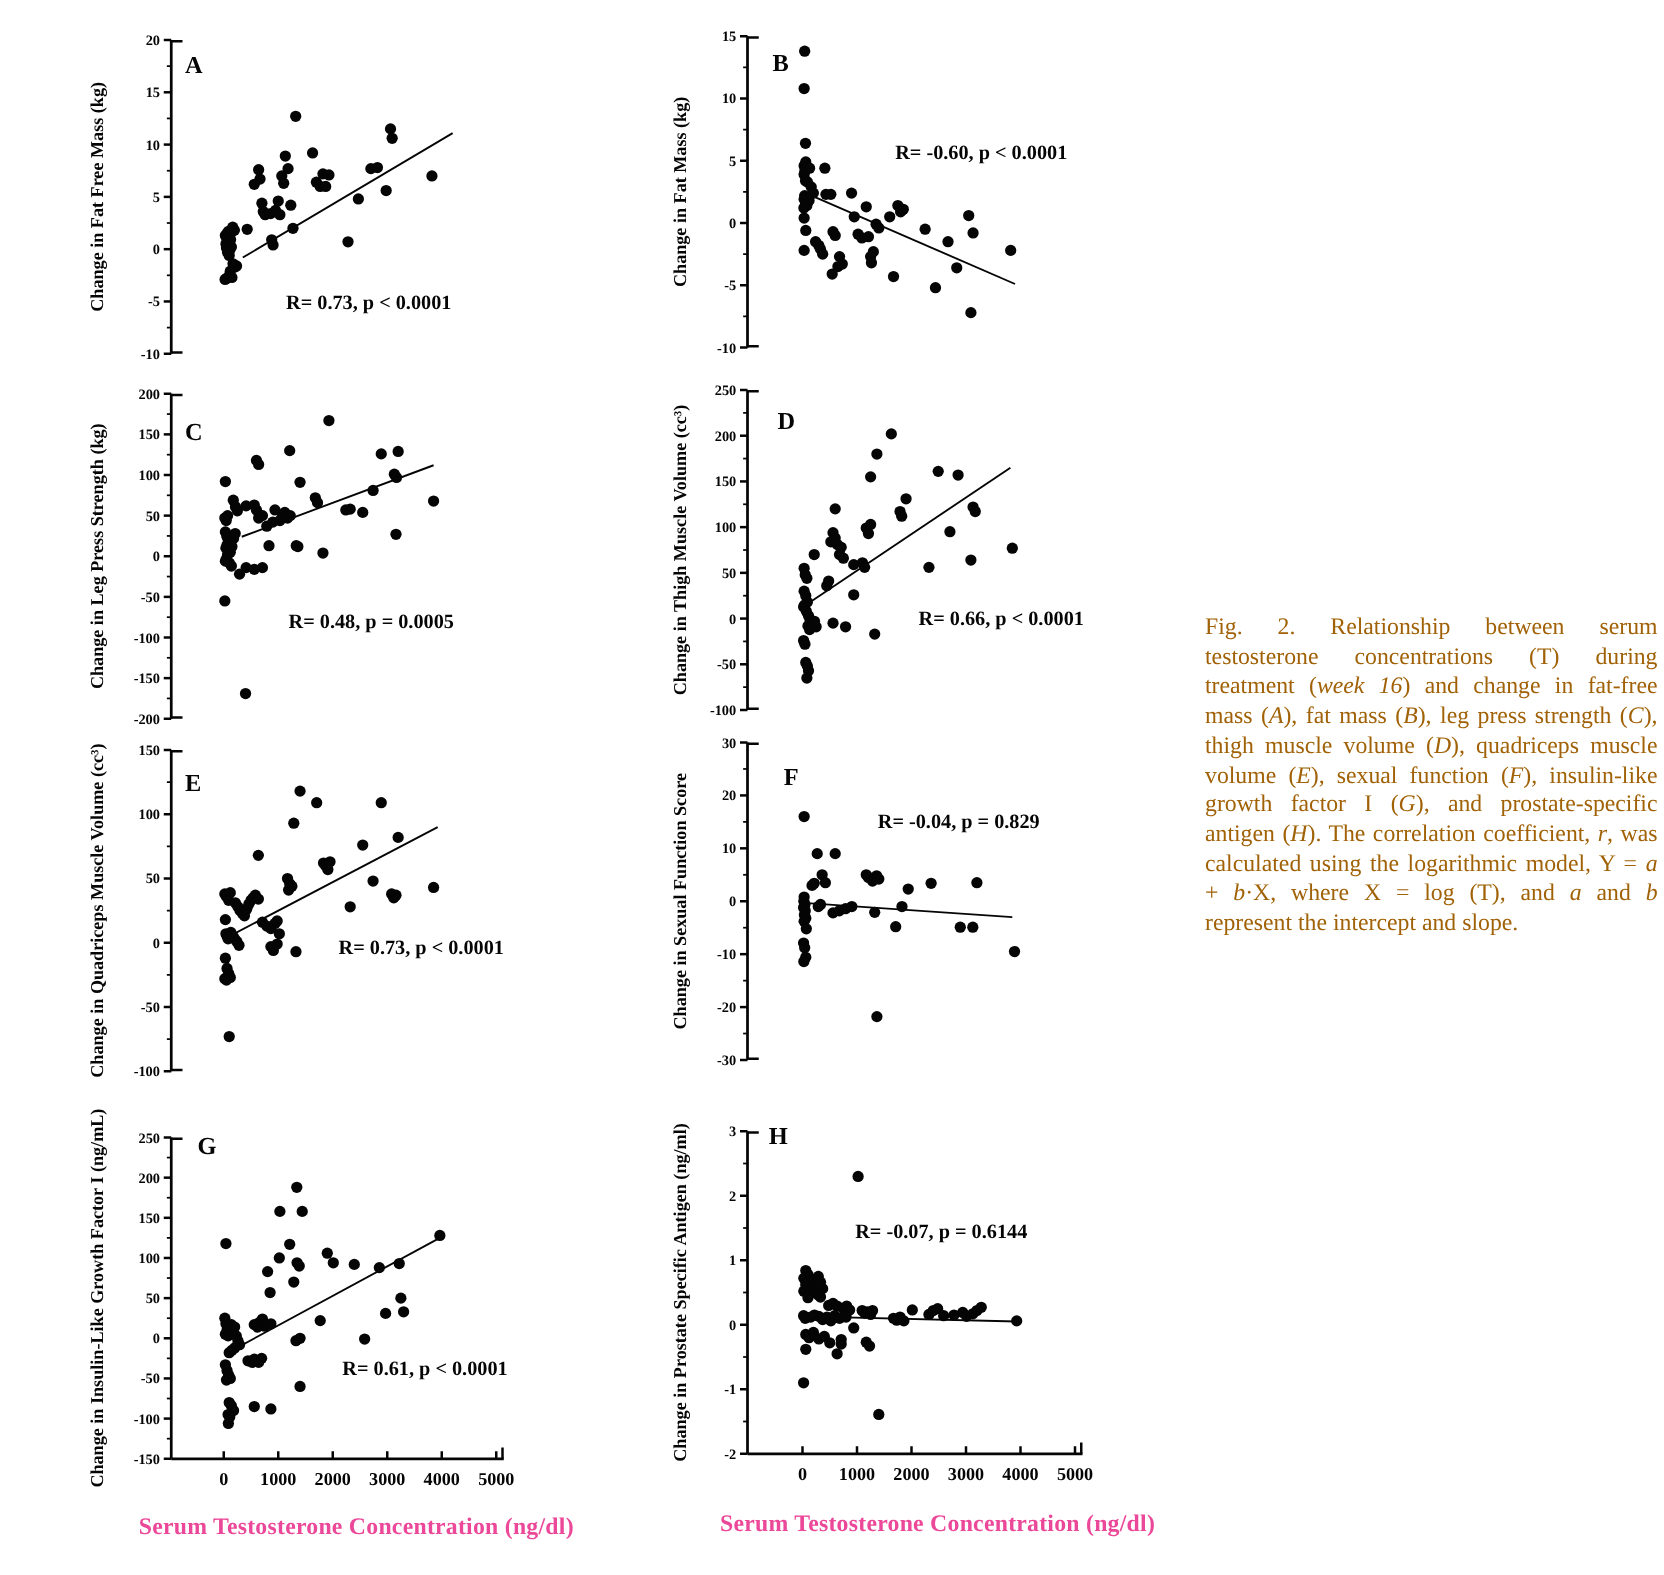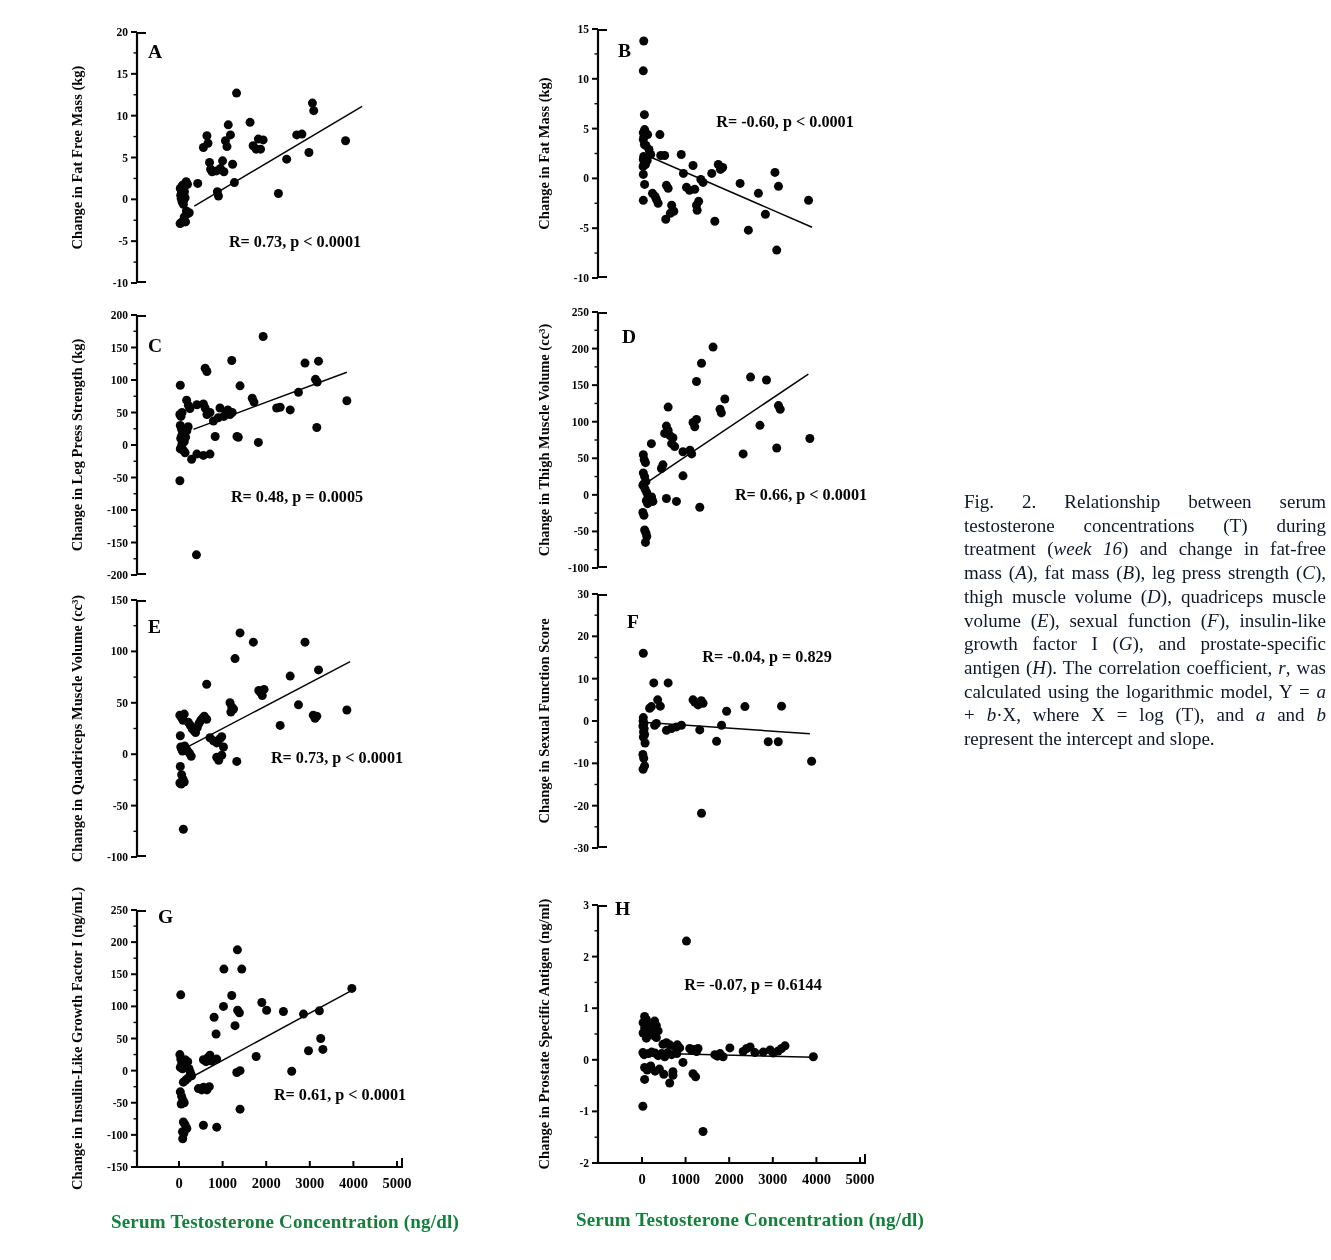"Fig. 2. Relationship between serum" .caption { color: #0f172a -> #a16207 }
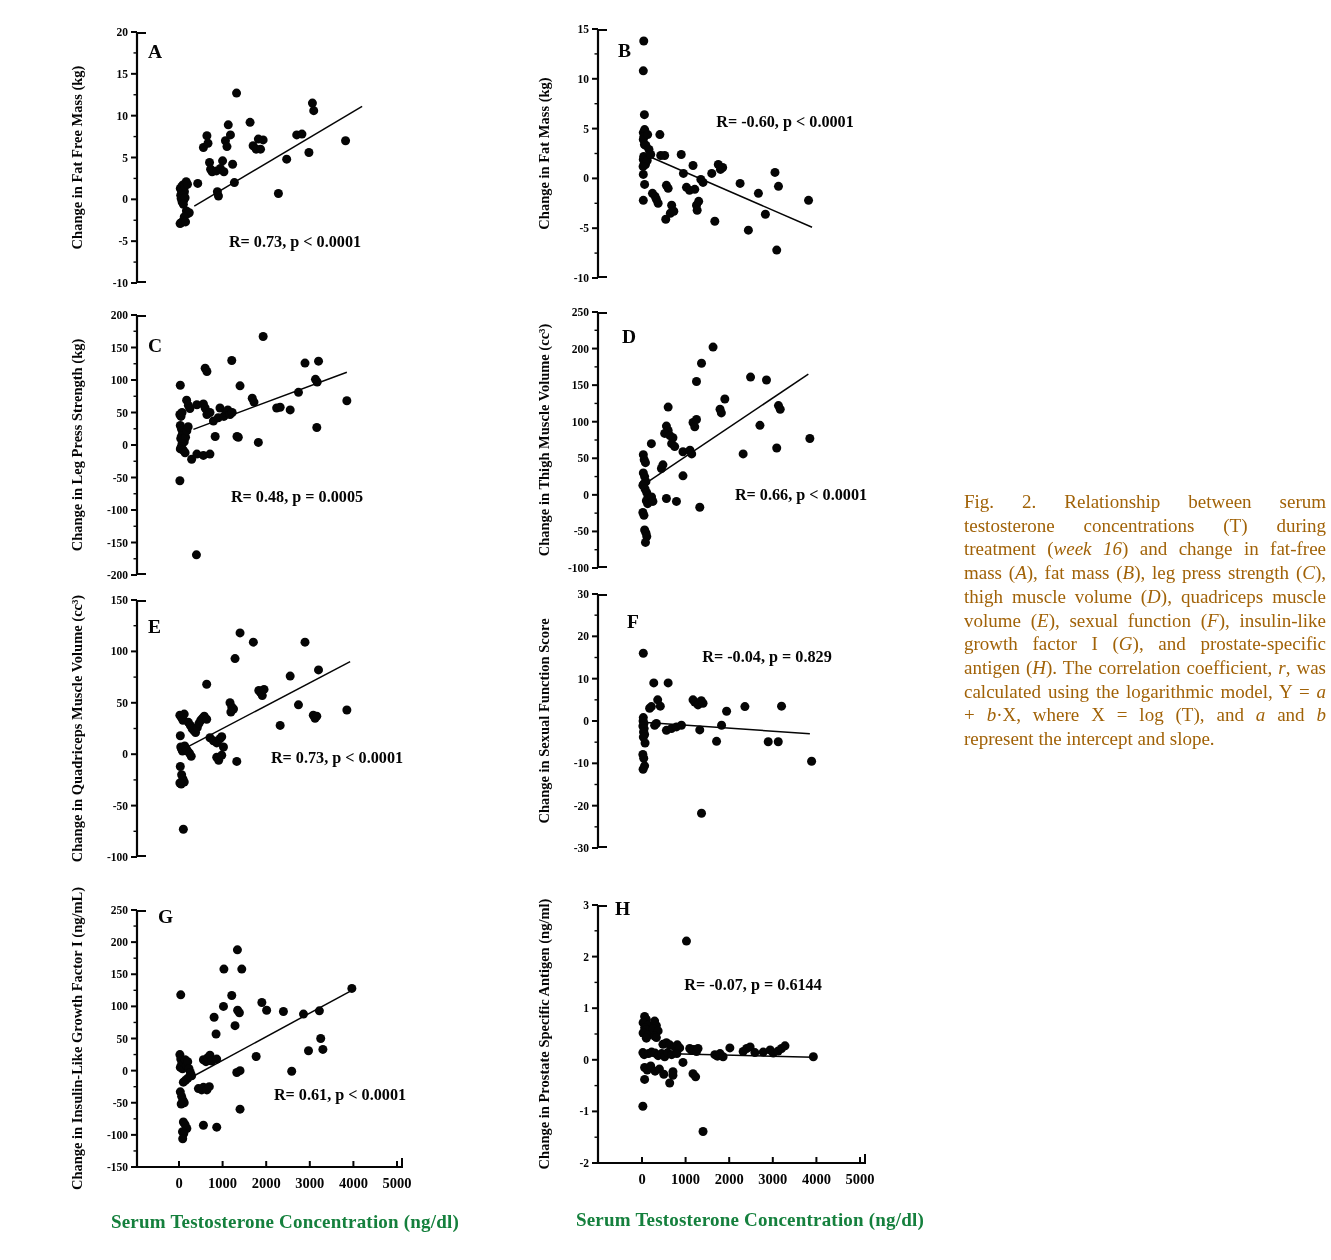"Serum Testosterone Concentration (ng/dl)" .xaxis-label { color: #15803d -> #ec4899 }
